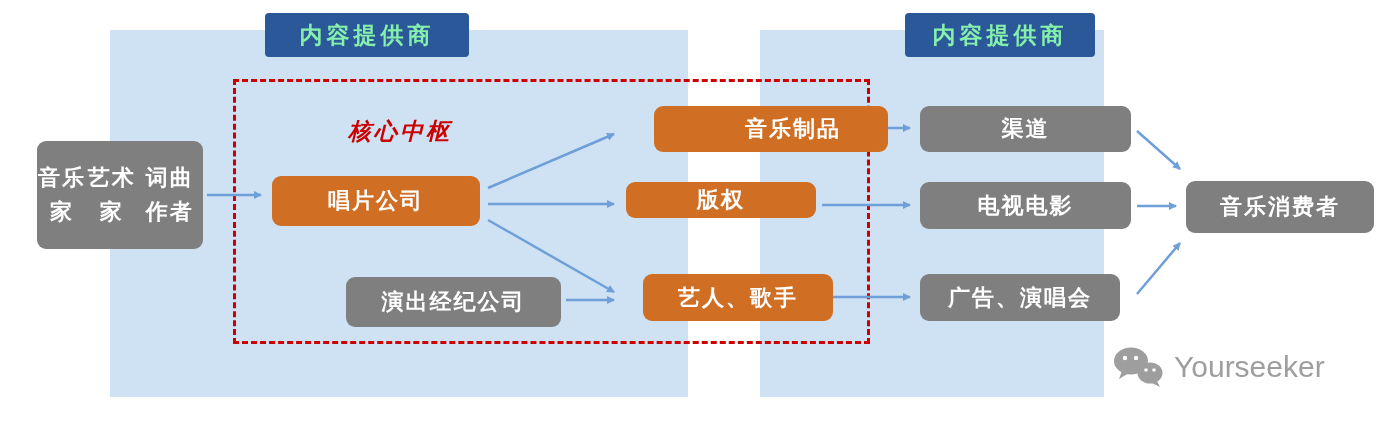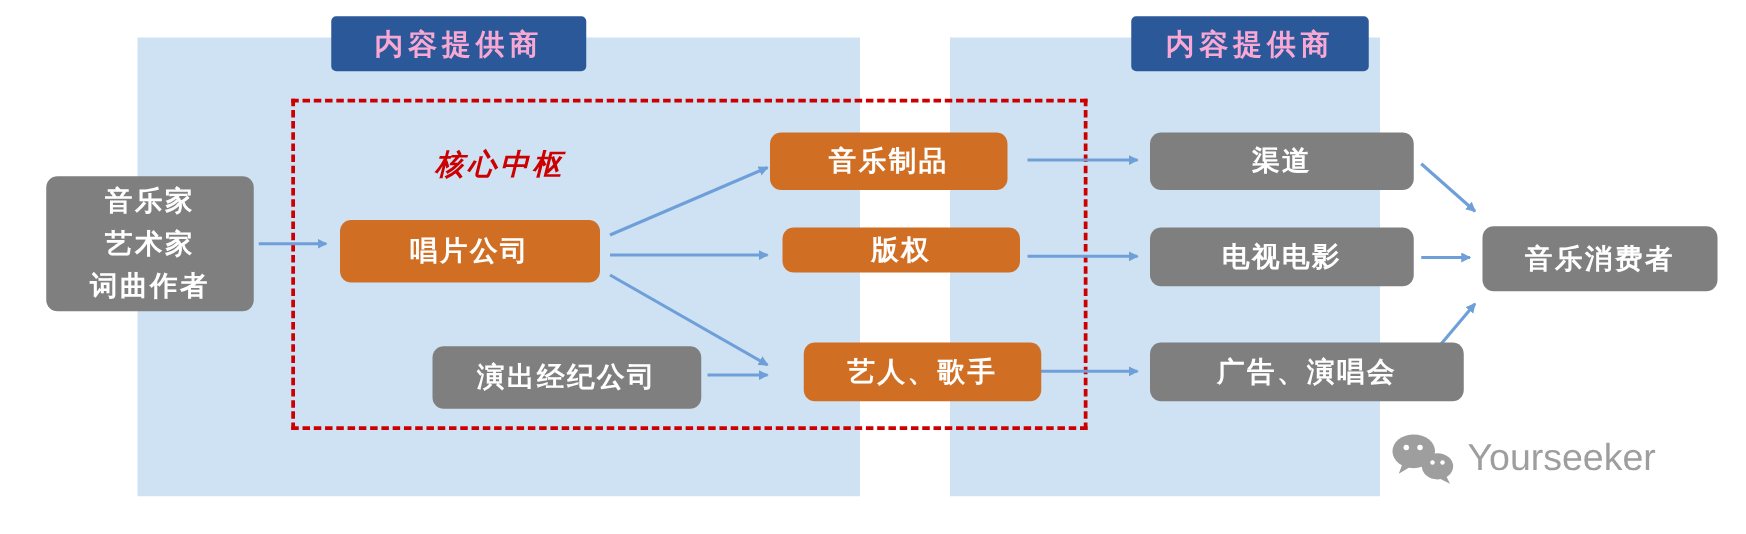"内容提供商" .header-box { color: #f9a8d4 -> #86efac }
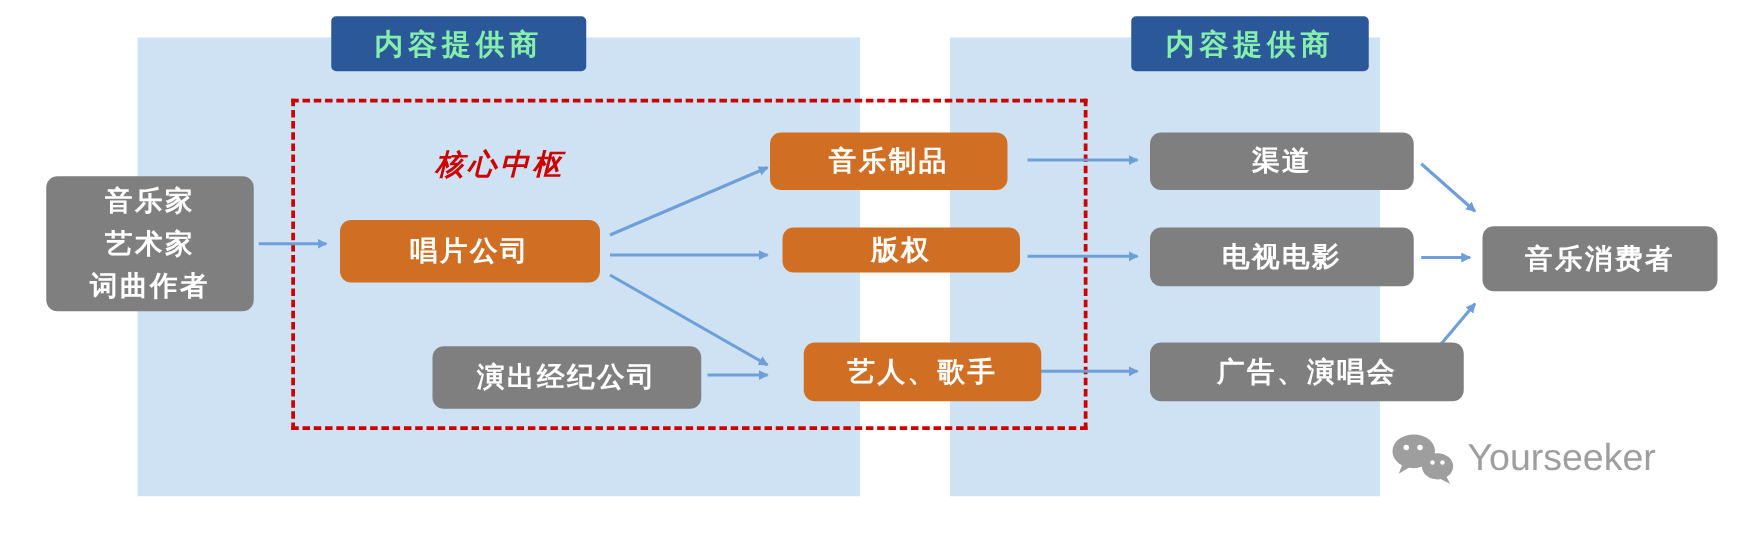"音乐制品" #node-music-products { left: 616px -> 654px; padding-left: none -> 44px }
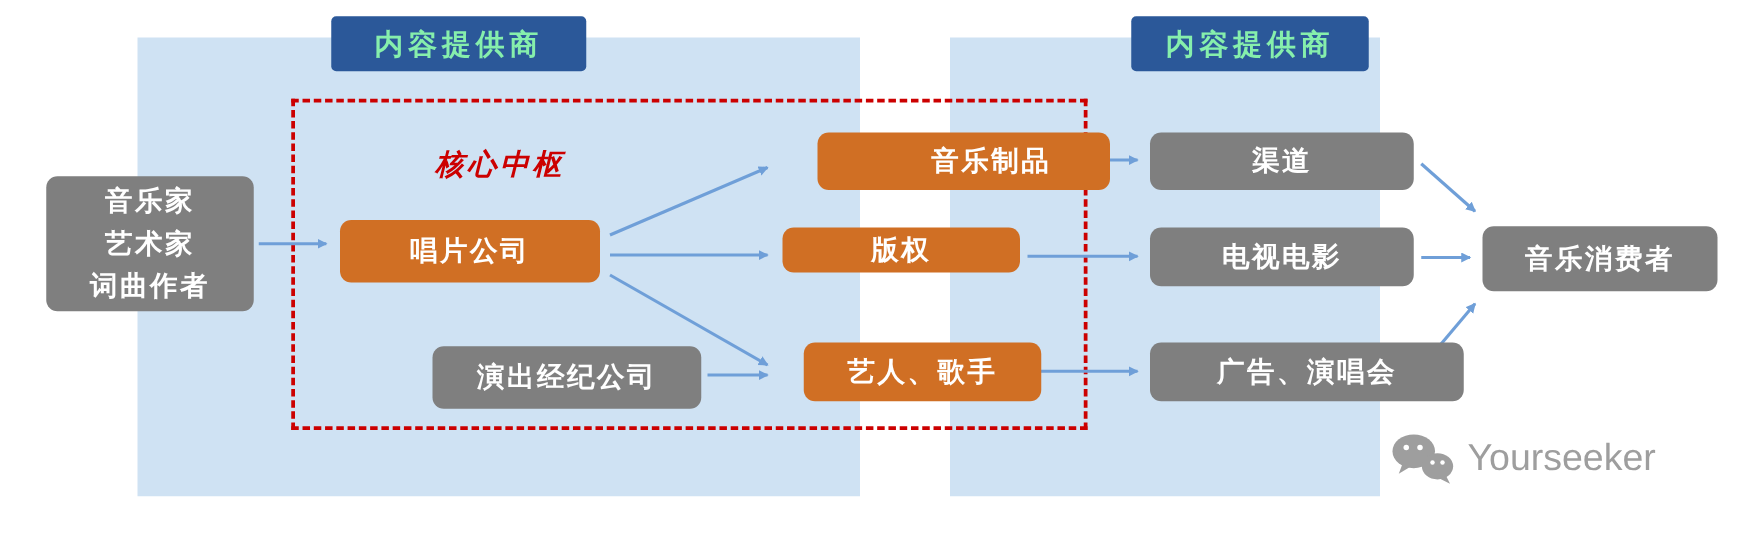"音乐家" #node-creators { flex-direction: column -> row }
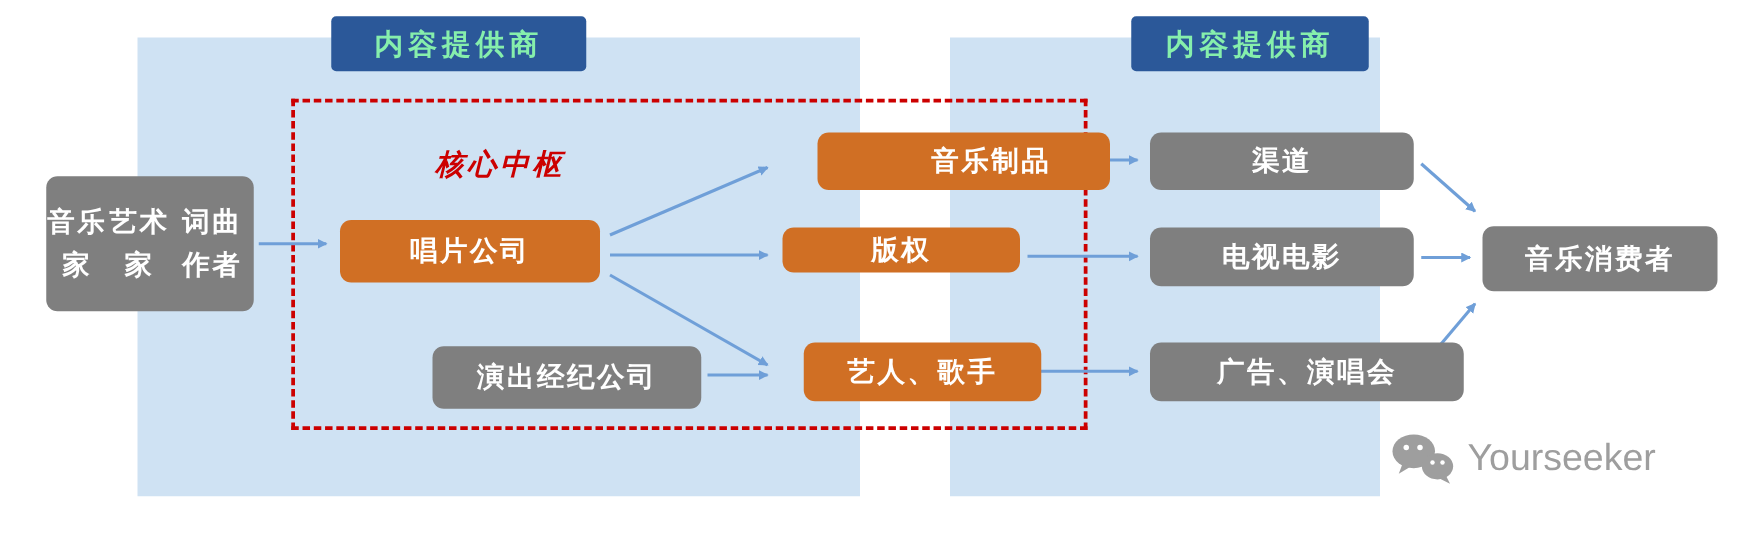"广告、演唱会" #node-ads-concerts { width: 251px -> 200px }
